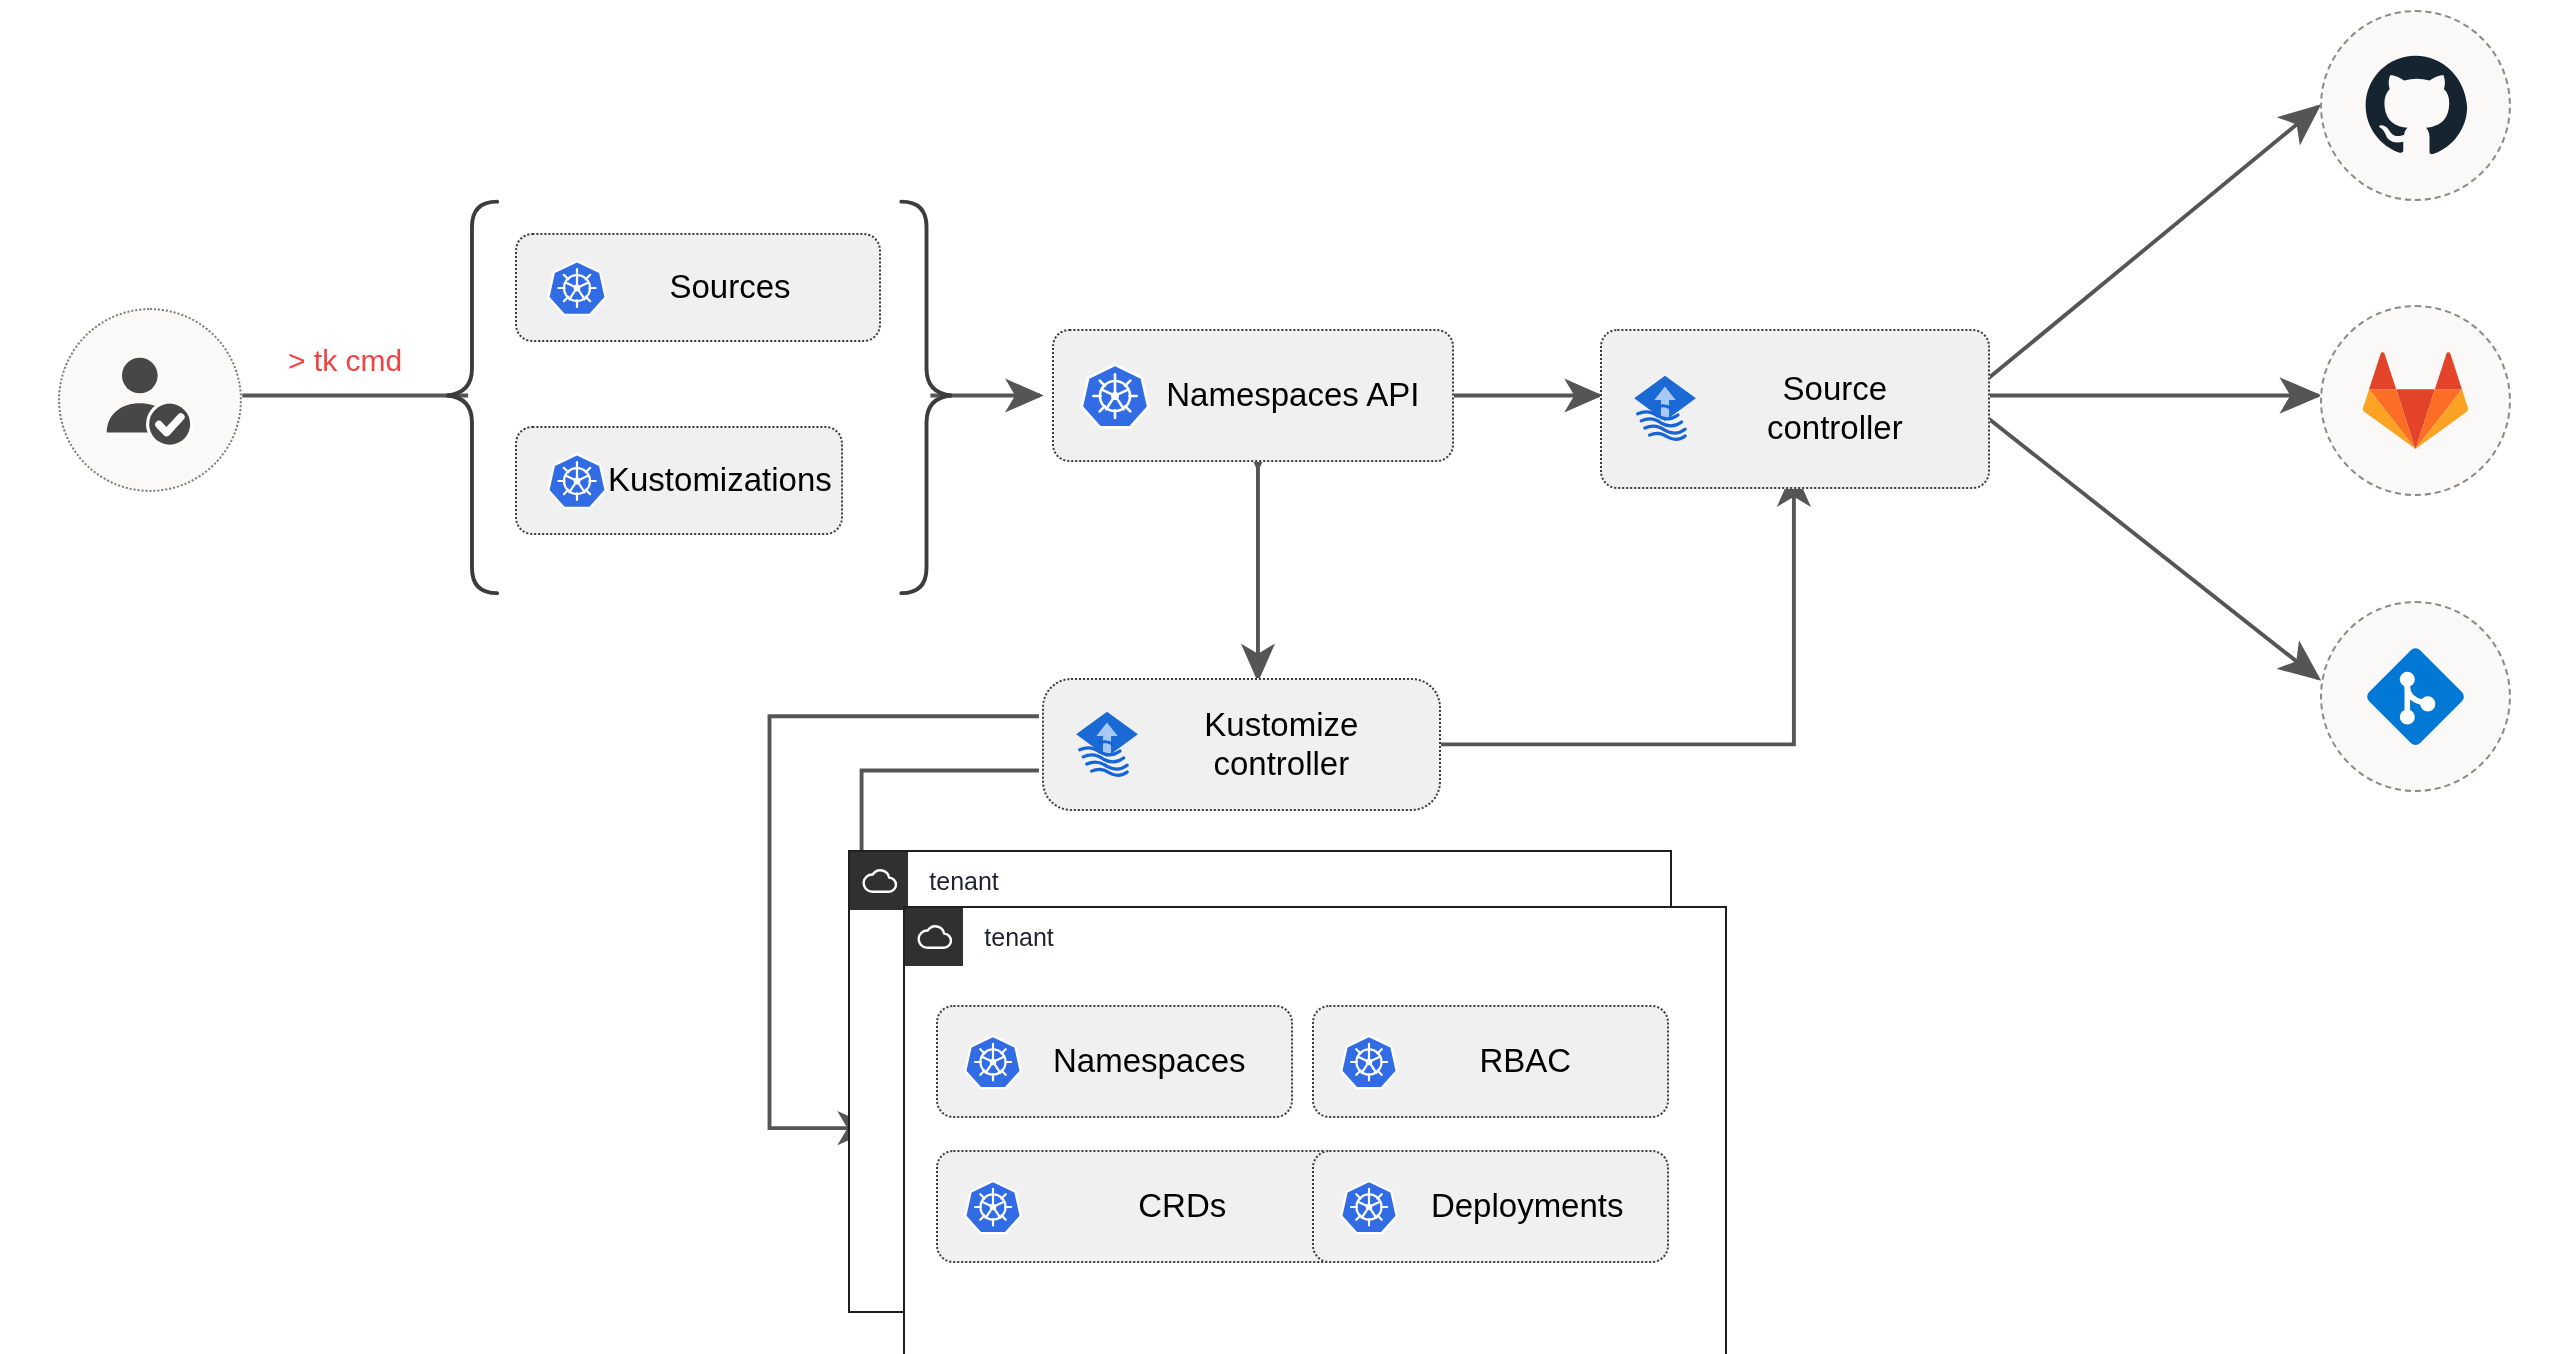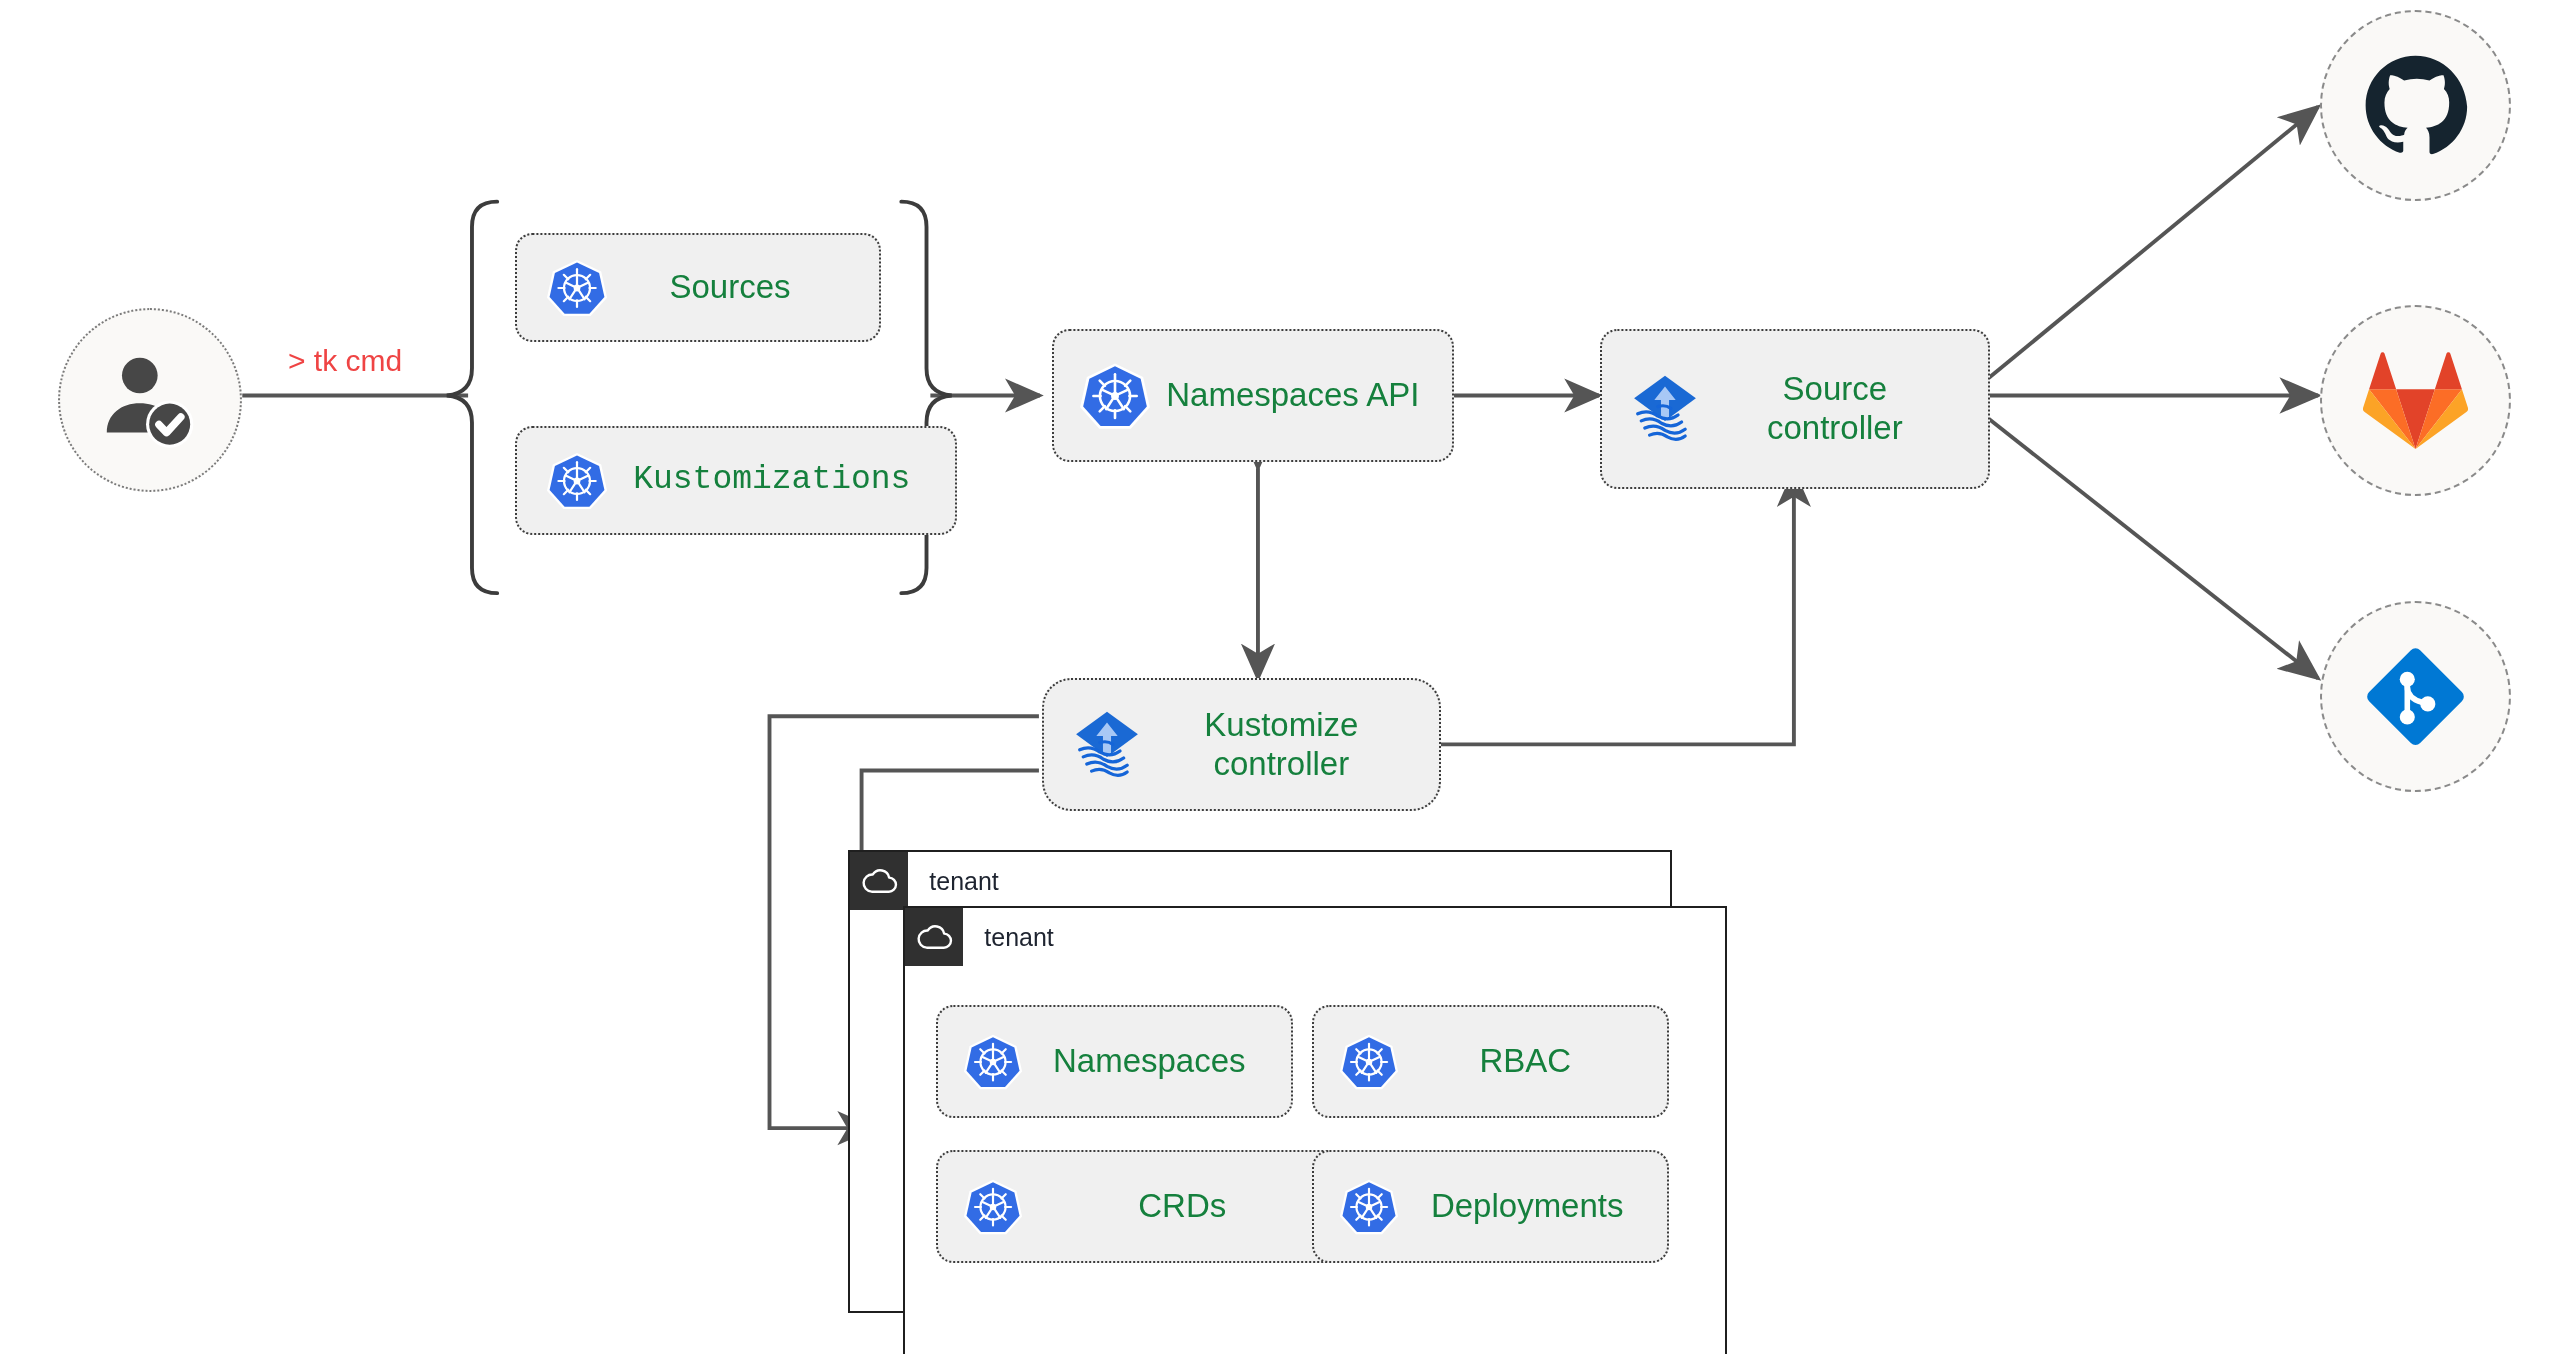"Sources" .card .lbl { color: #15803d -> #000000 }
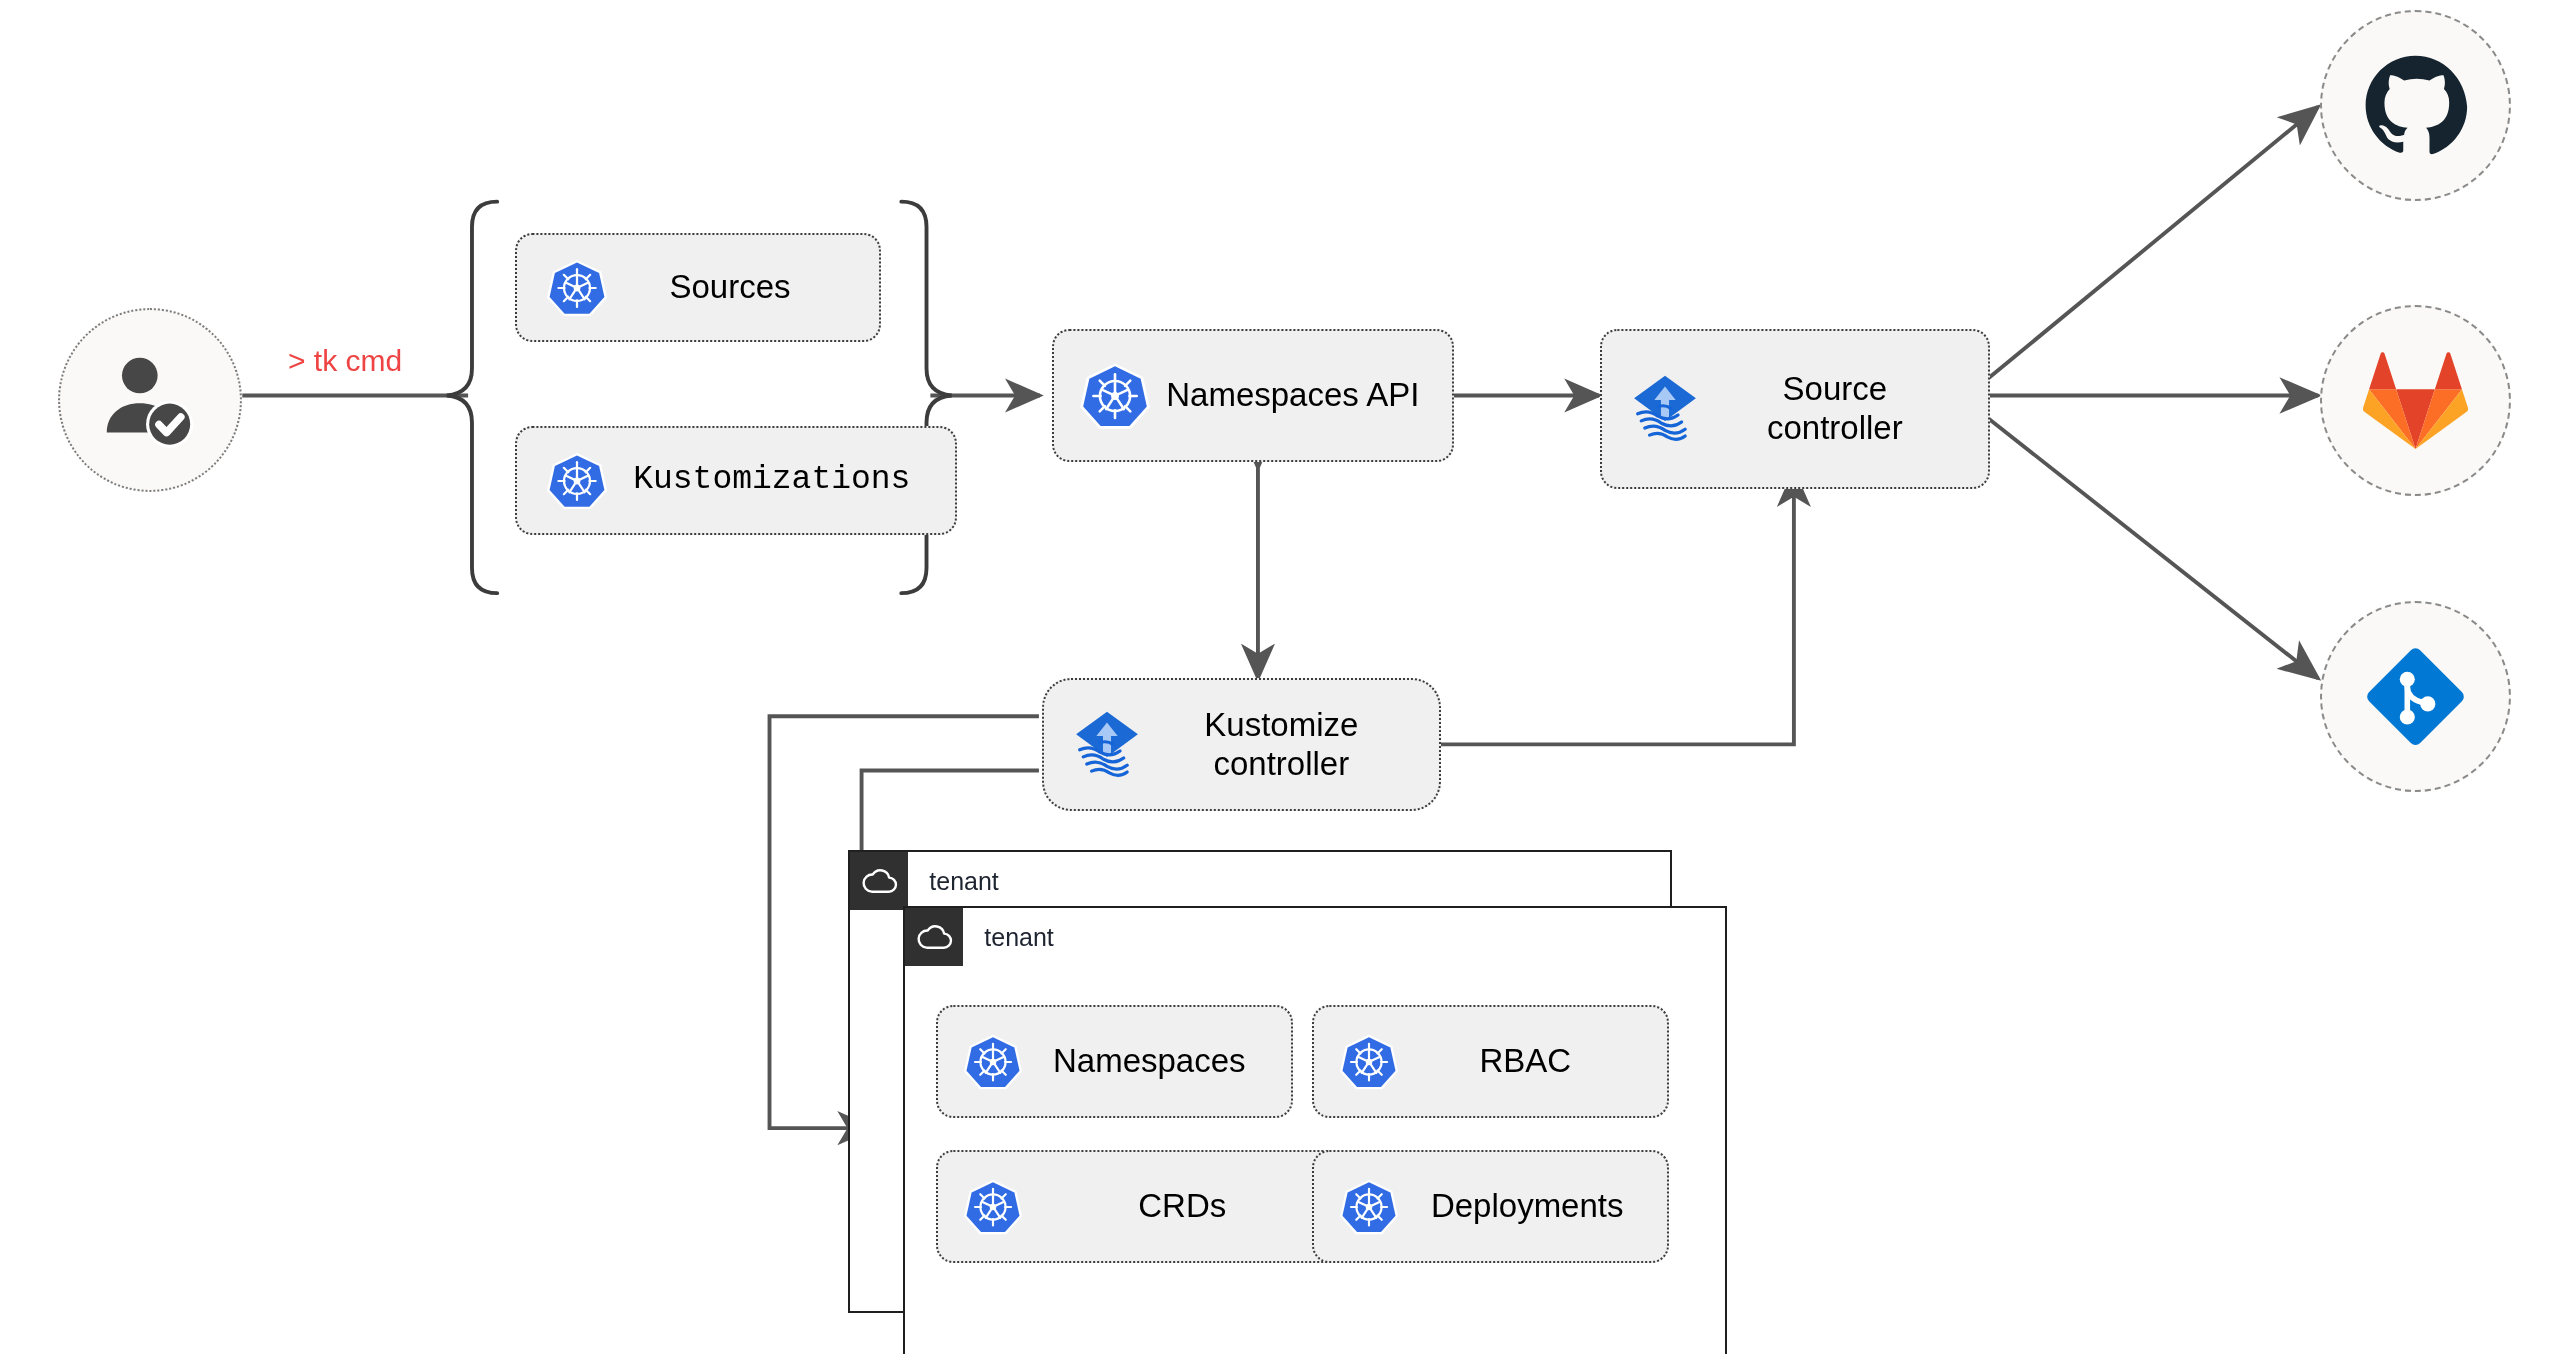"Kustomizations" div.card { font-family: Liberation Mono, monospace -> none; width: 442px -> 328px }
